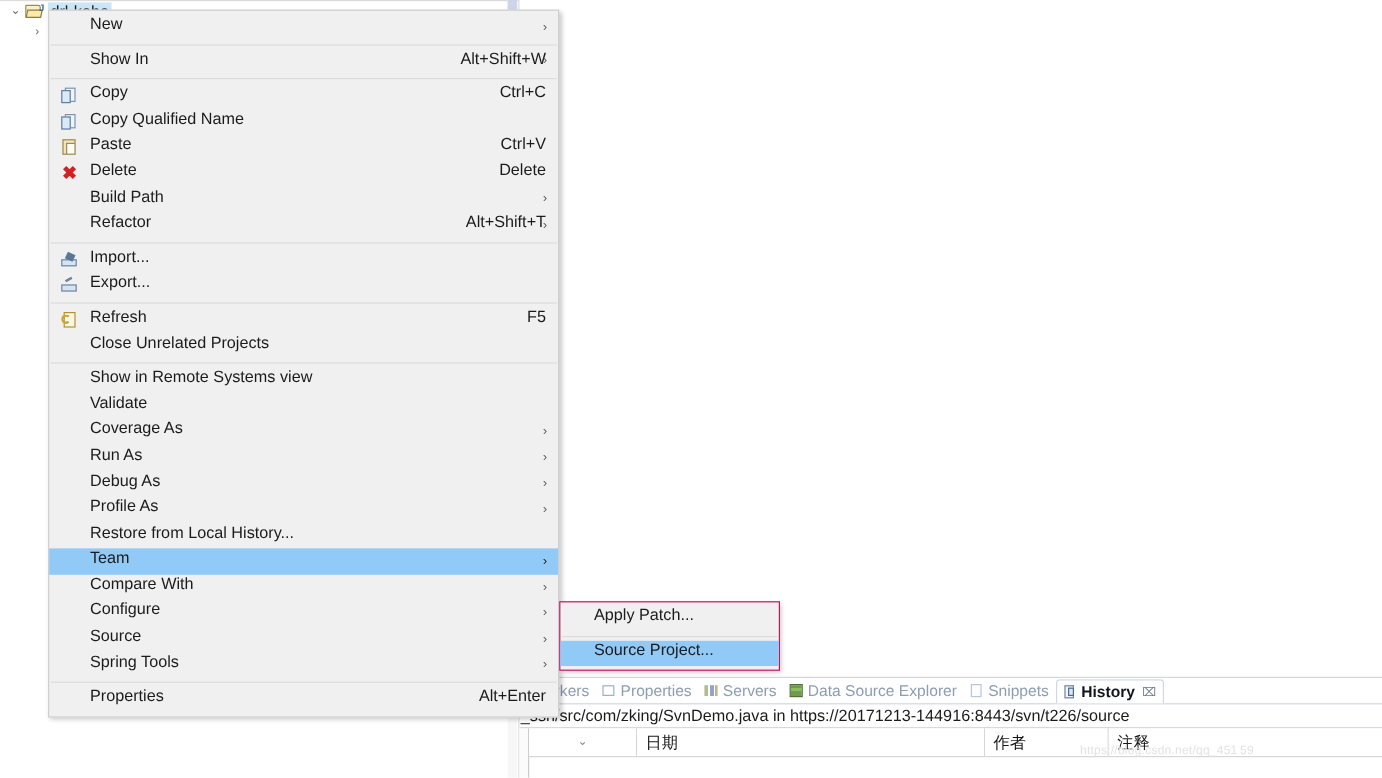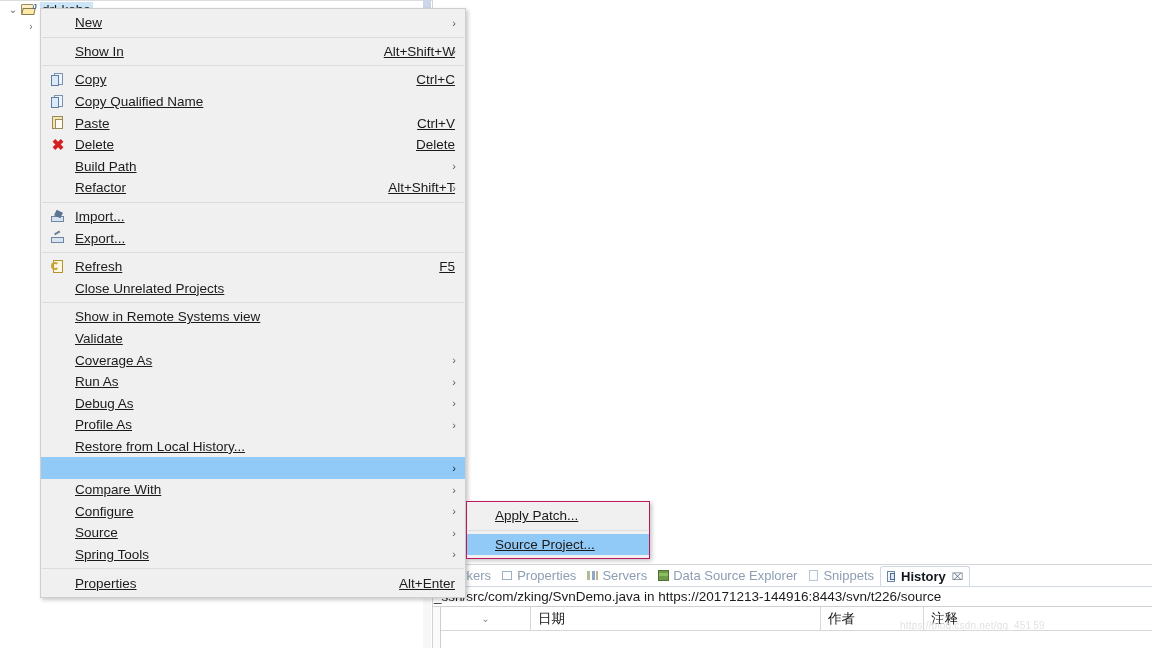"New" .menu-item { align-items: center -> none; text-decoration: underline -> none }
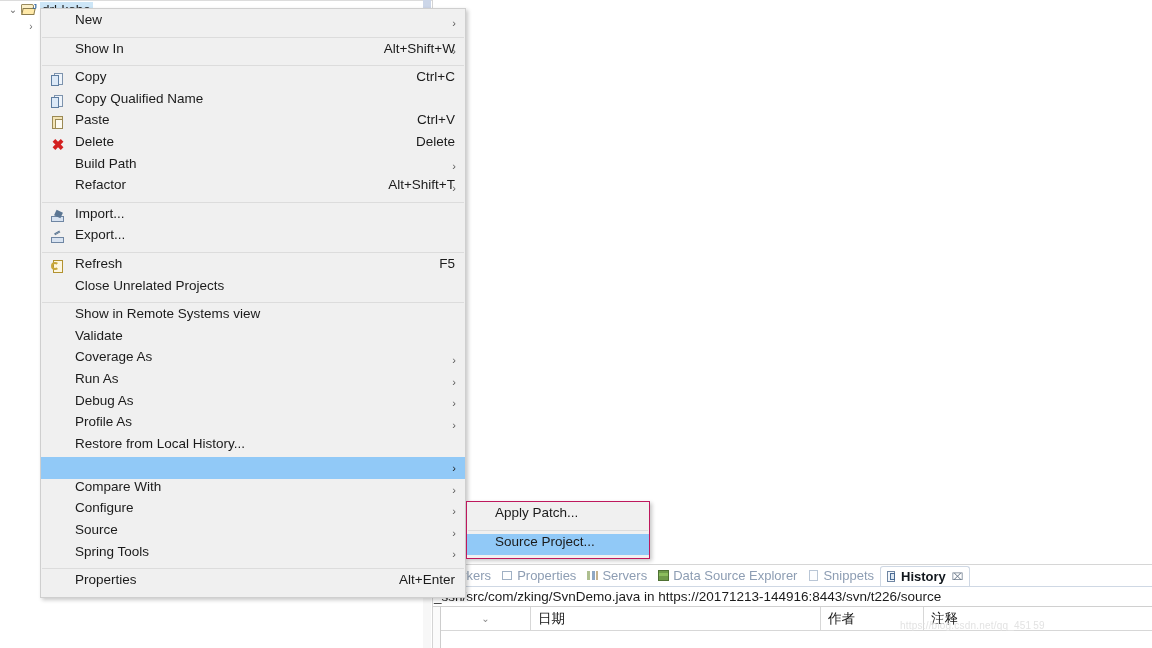"Team" span.mi-label { html: none -> <span>Team</span> }
